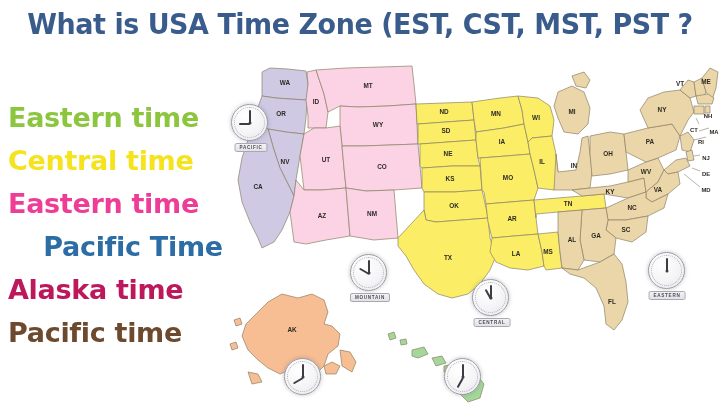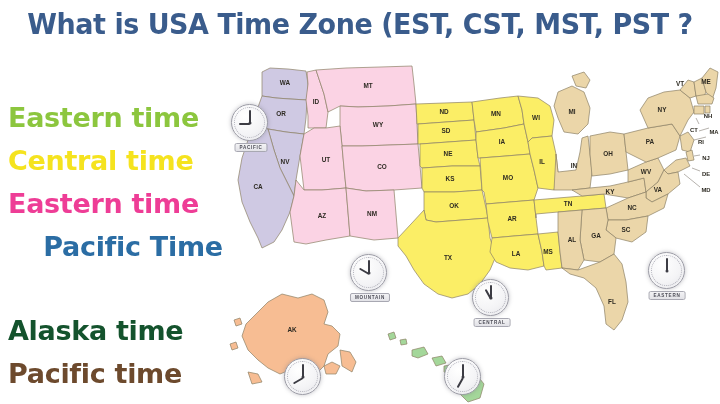"Alaska time" .lg-4 { color: #14532d -> #be185d; margin-top: 41px -> none }
